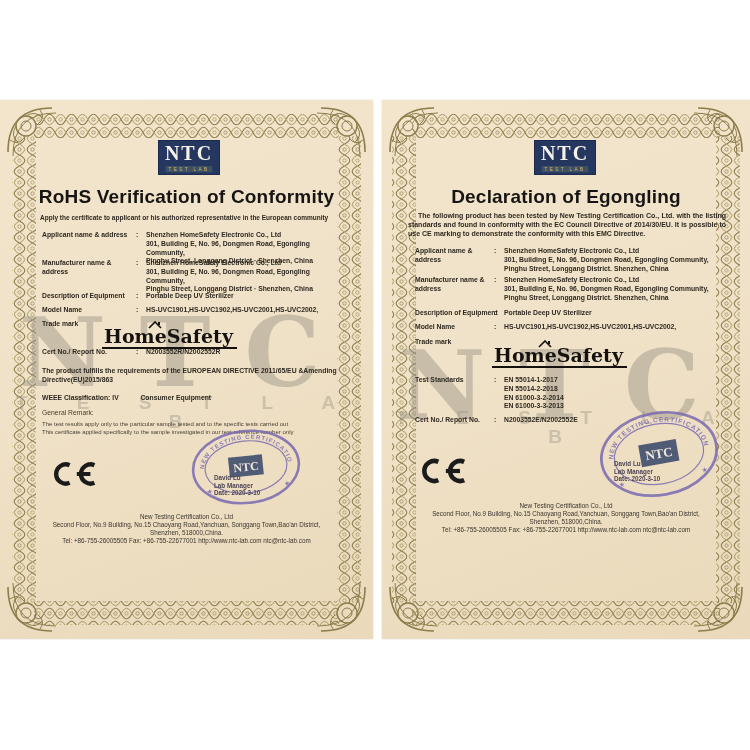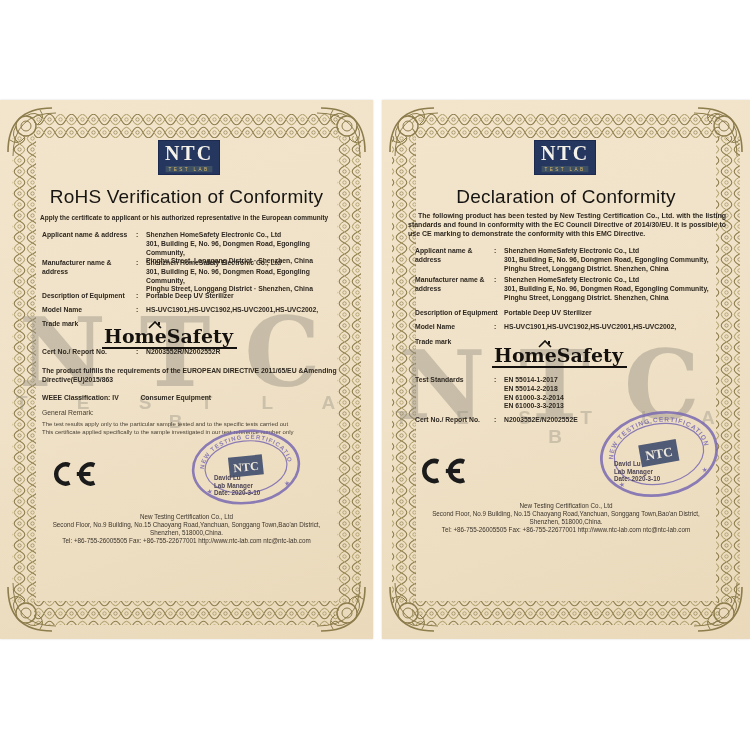"RoHS Verification of Conformity" .title { font-weight: normal -> bold }
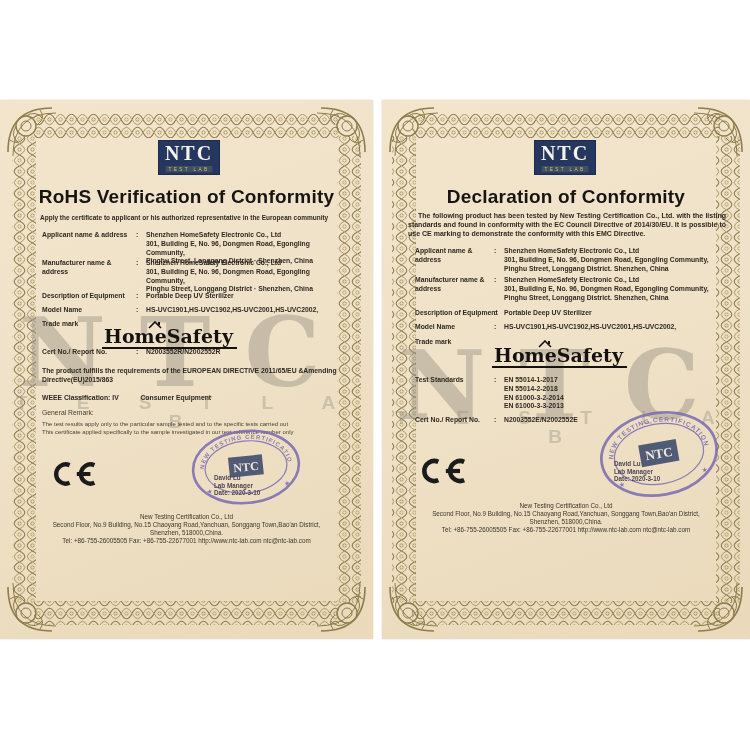"Declaration of Conformity" div.title { text: Conformity -> Egongling }
